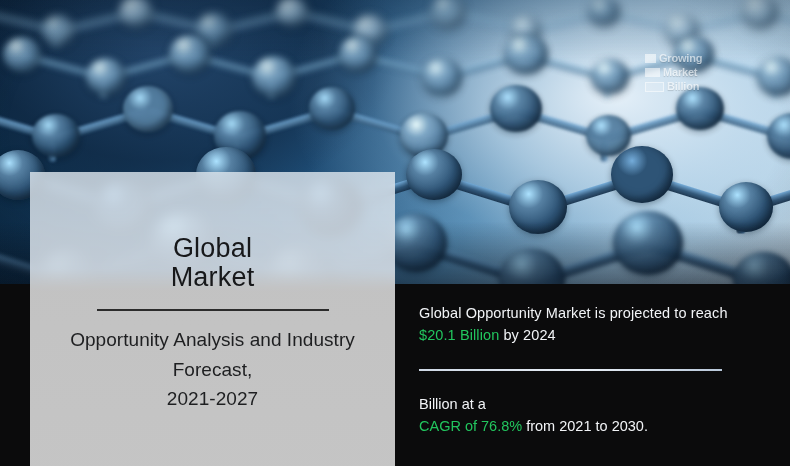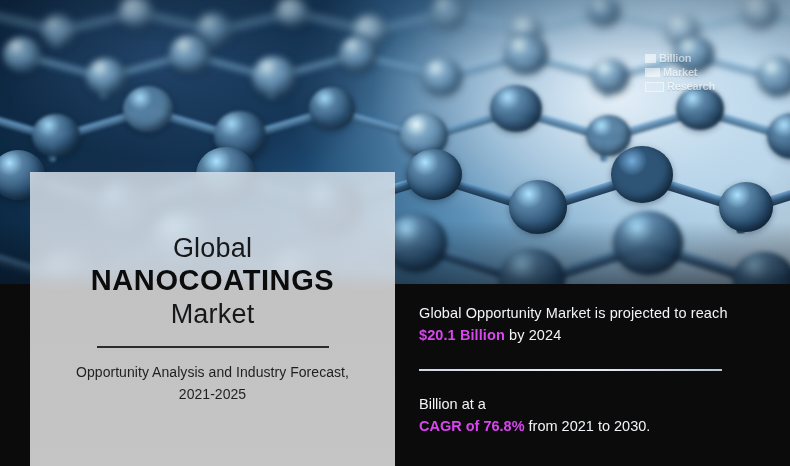"Billion" span.txt { text: Billion -> Growing }
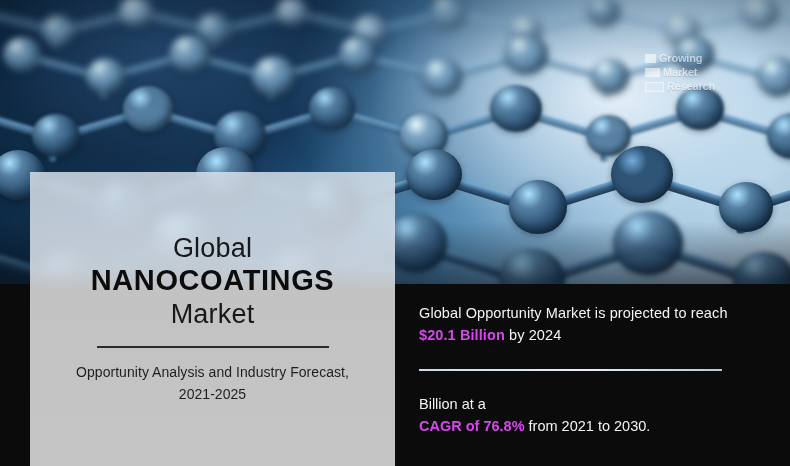"Research" span.txt { text: Research -> Billion }
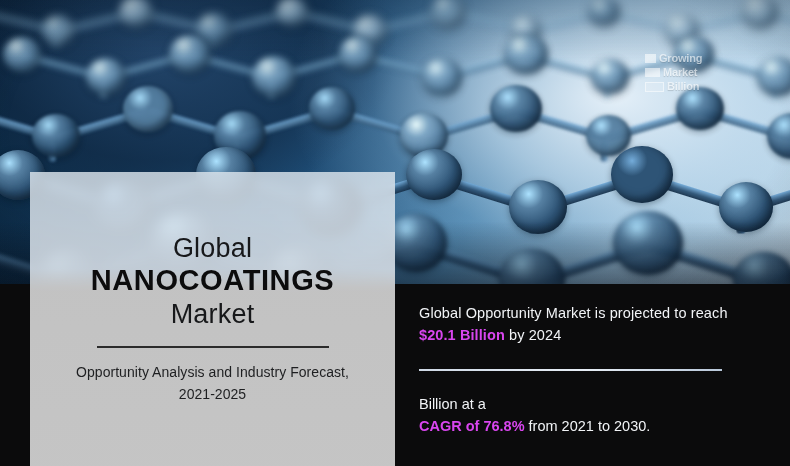"NANOCOATINGS" div.t-main { html: <div>NANOCOATINGS</div> -> none }
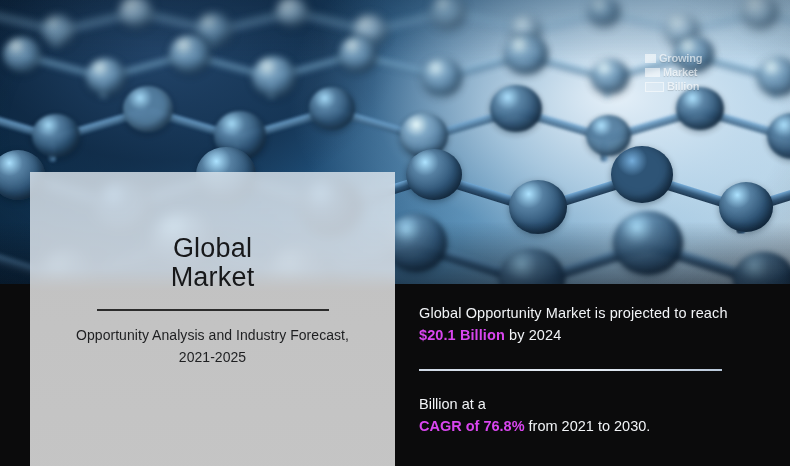"Opportunity Analysis and Industry" #title-card .t-sub { font-size: 14px -> 19px }
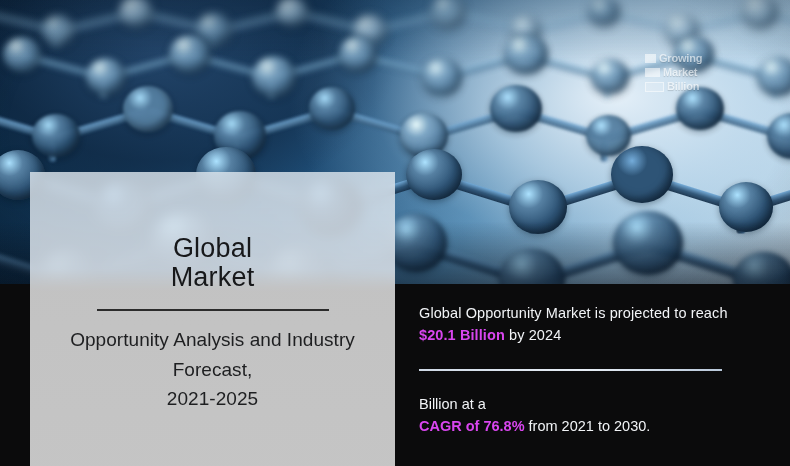"$20.1 Billion" #stats .accent { color: #d946ef -> #22c55e; font-weight: 700 -> 400 }
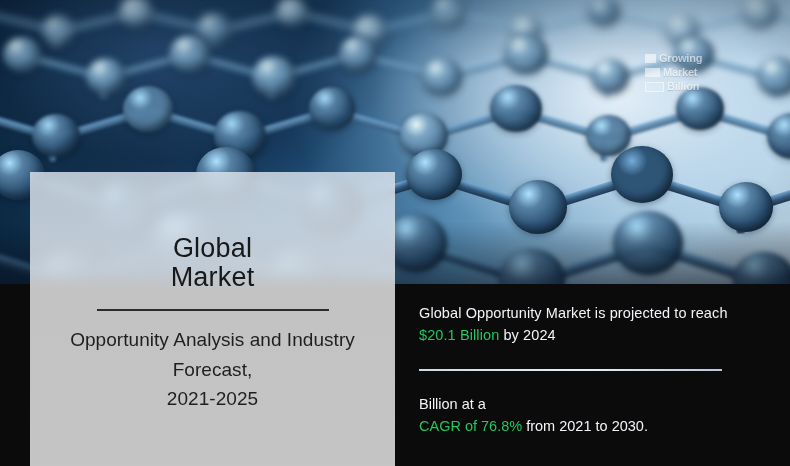"2021-2025" span { text: 2021-2025 -> 2021-2027 }
